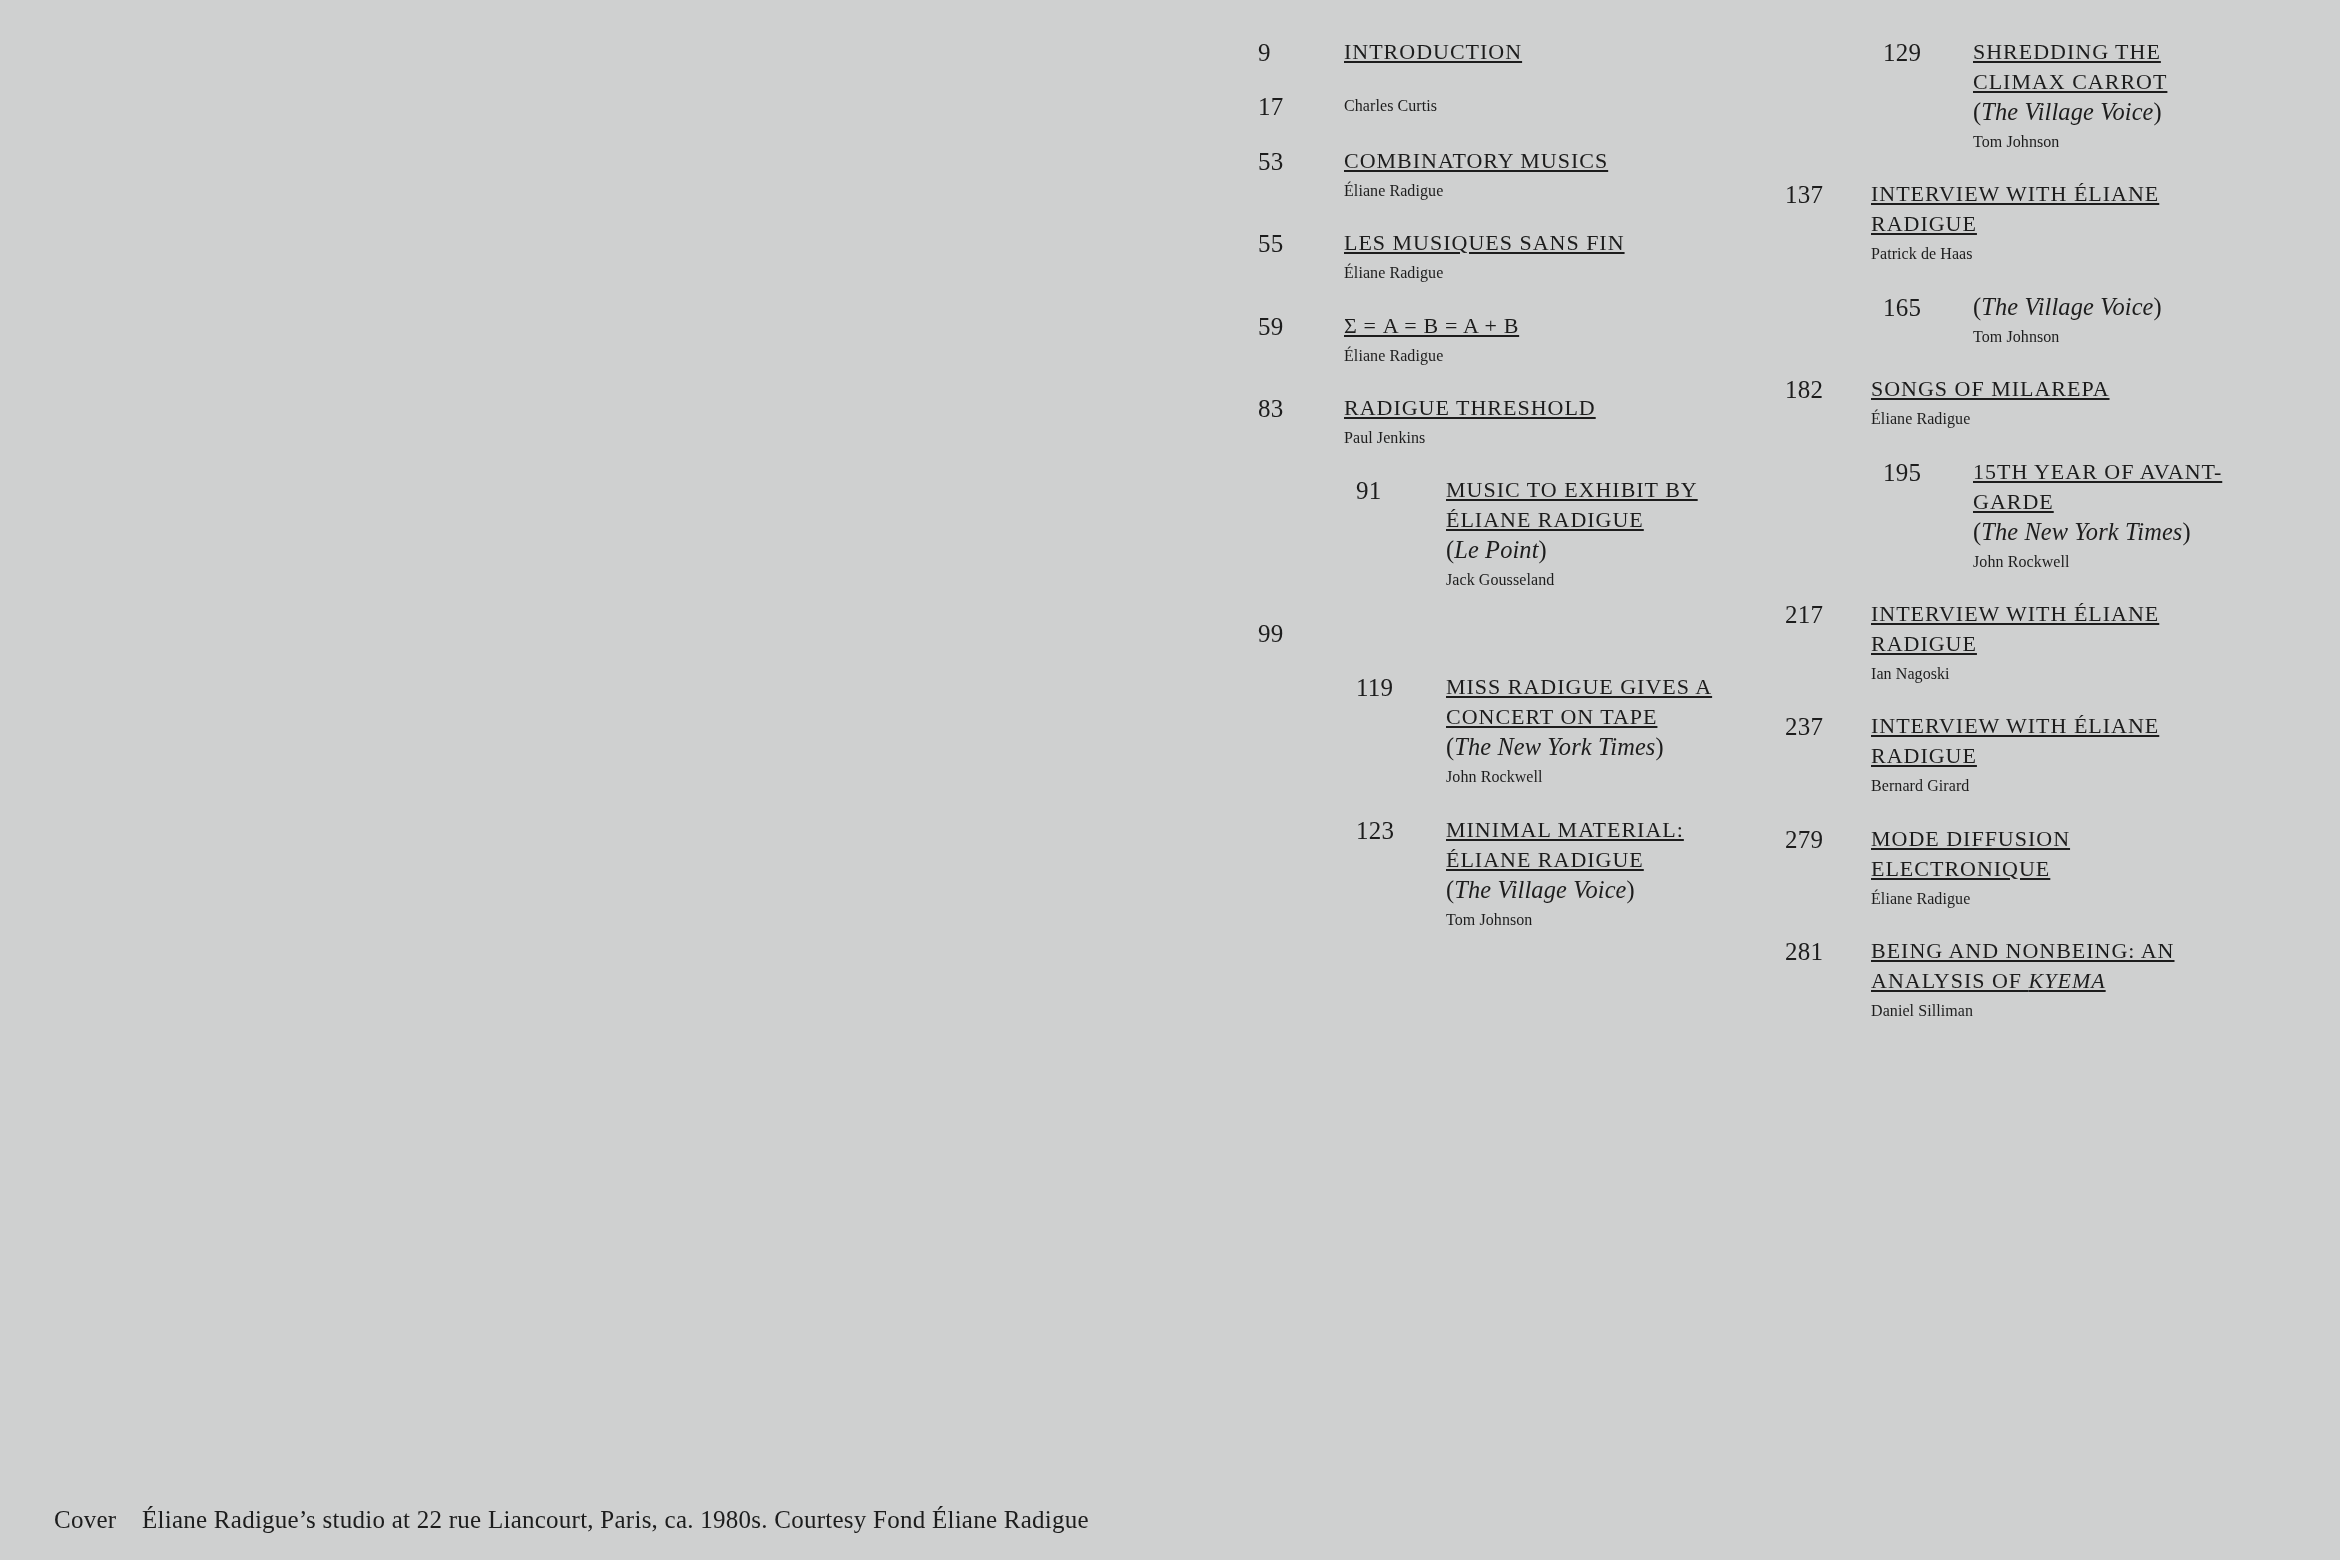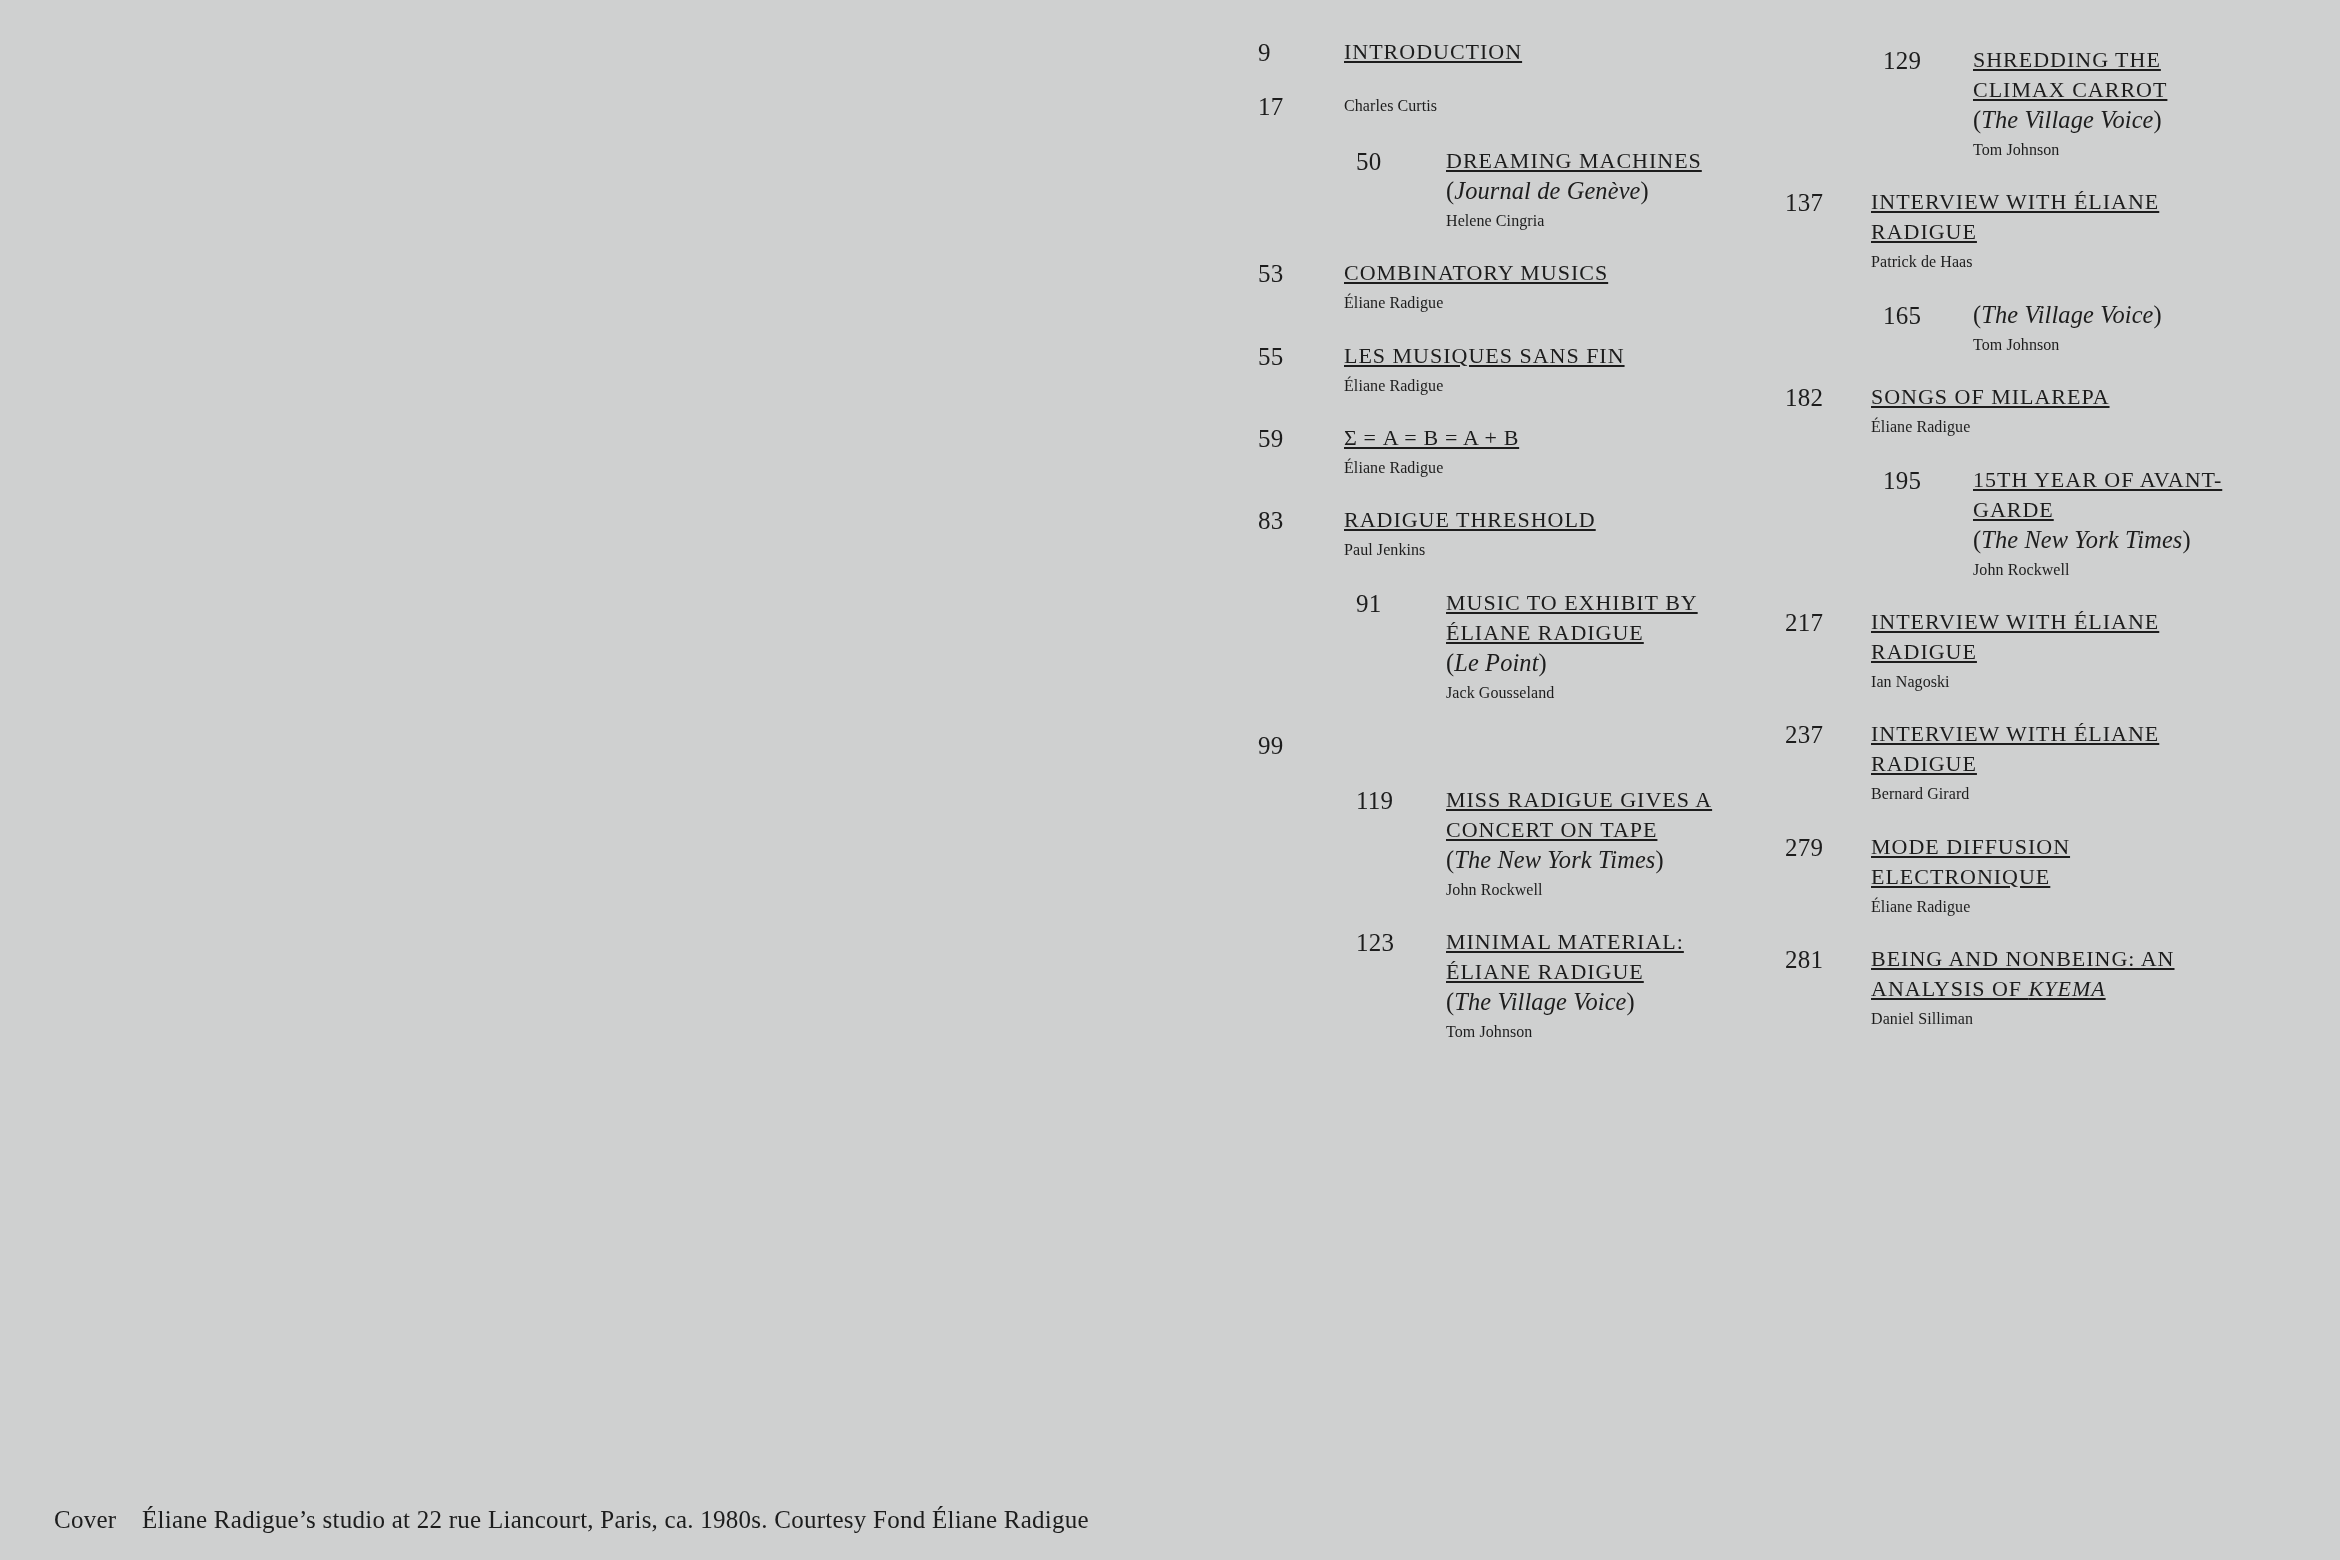"129" .col-right .entry { margin-top: 8px -> none }
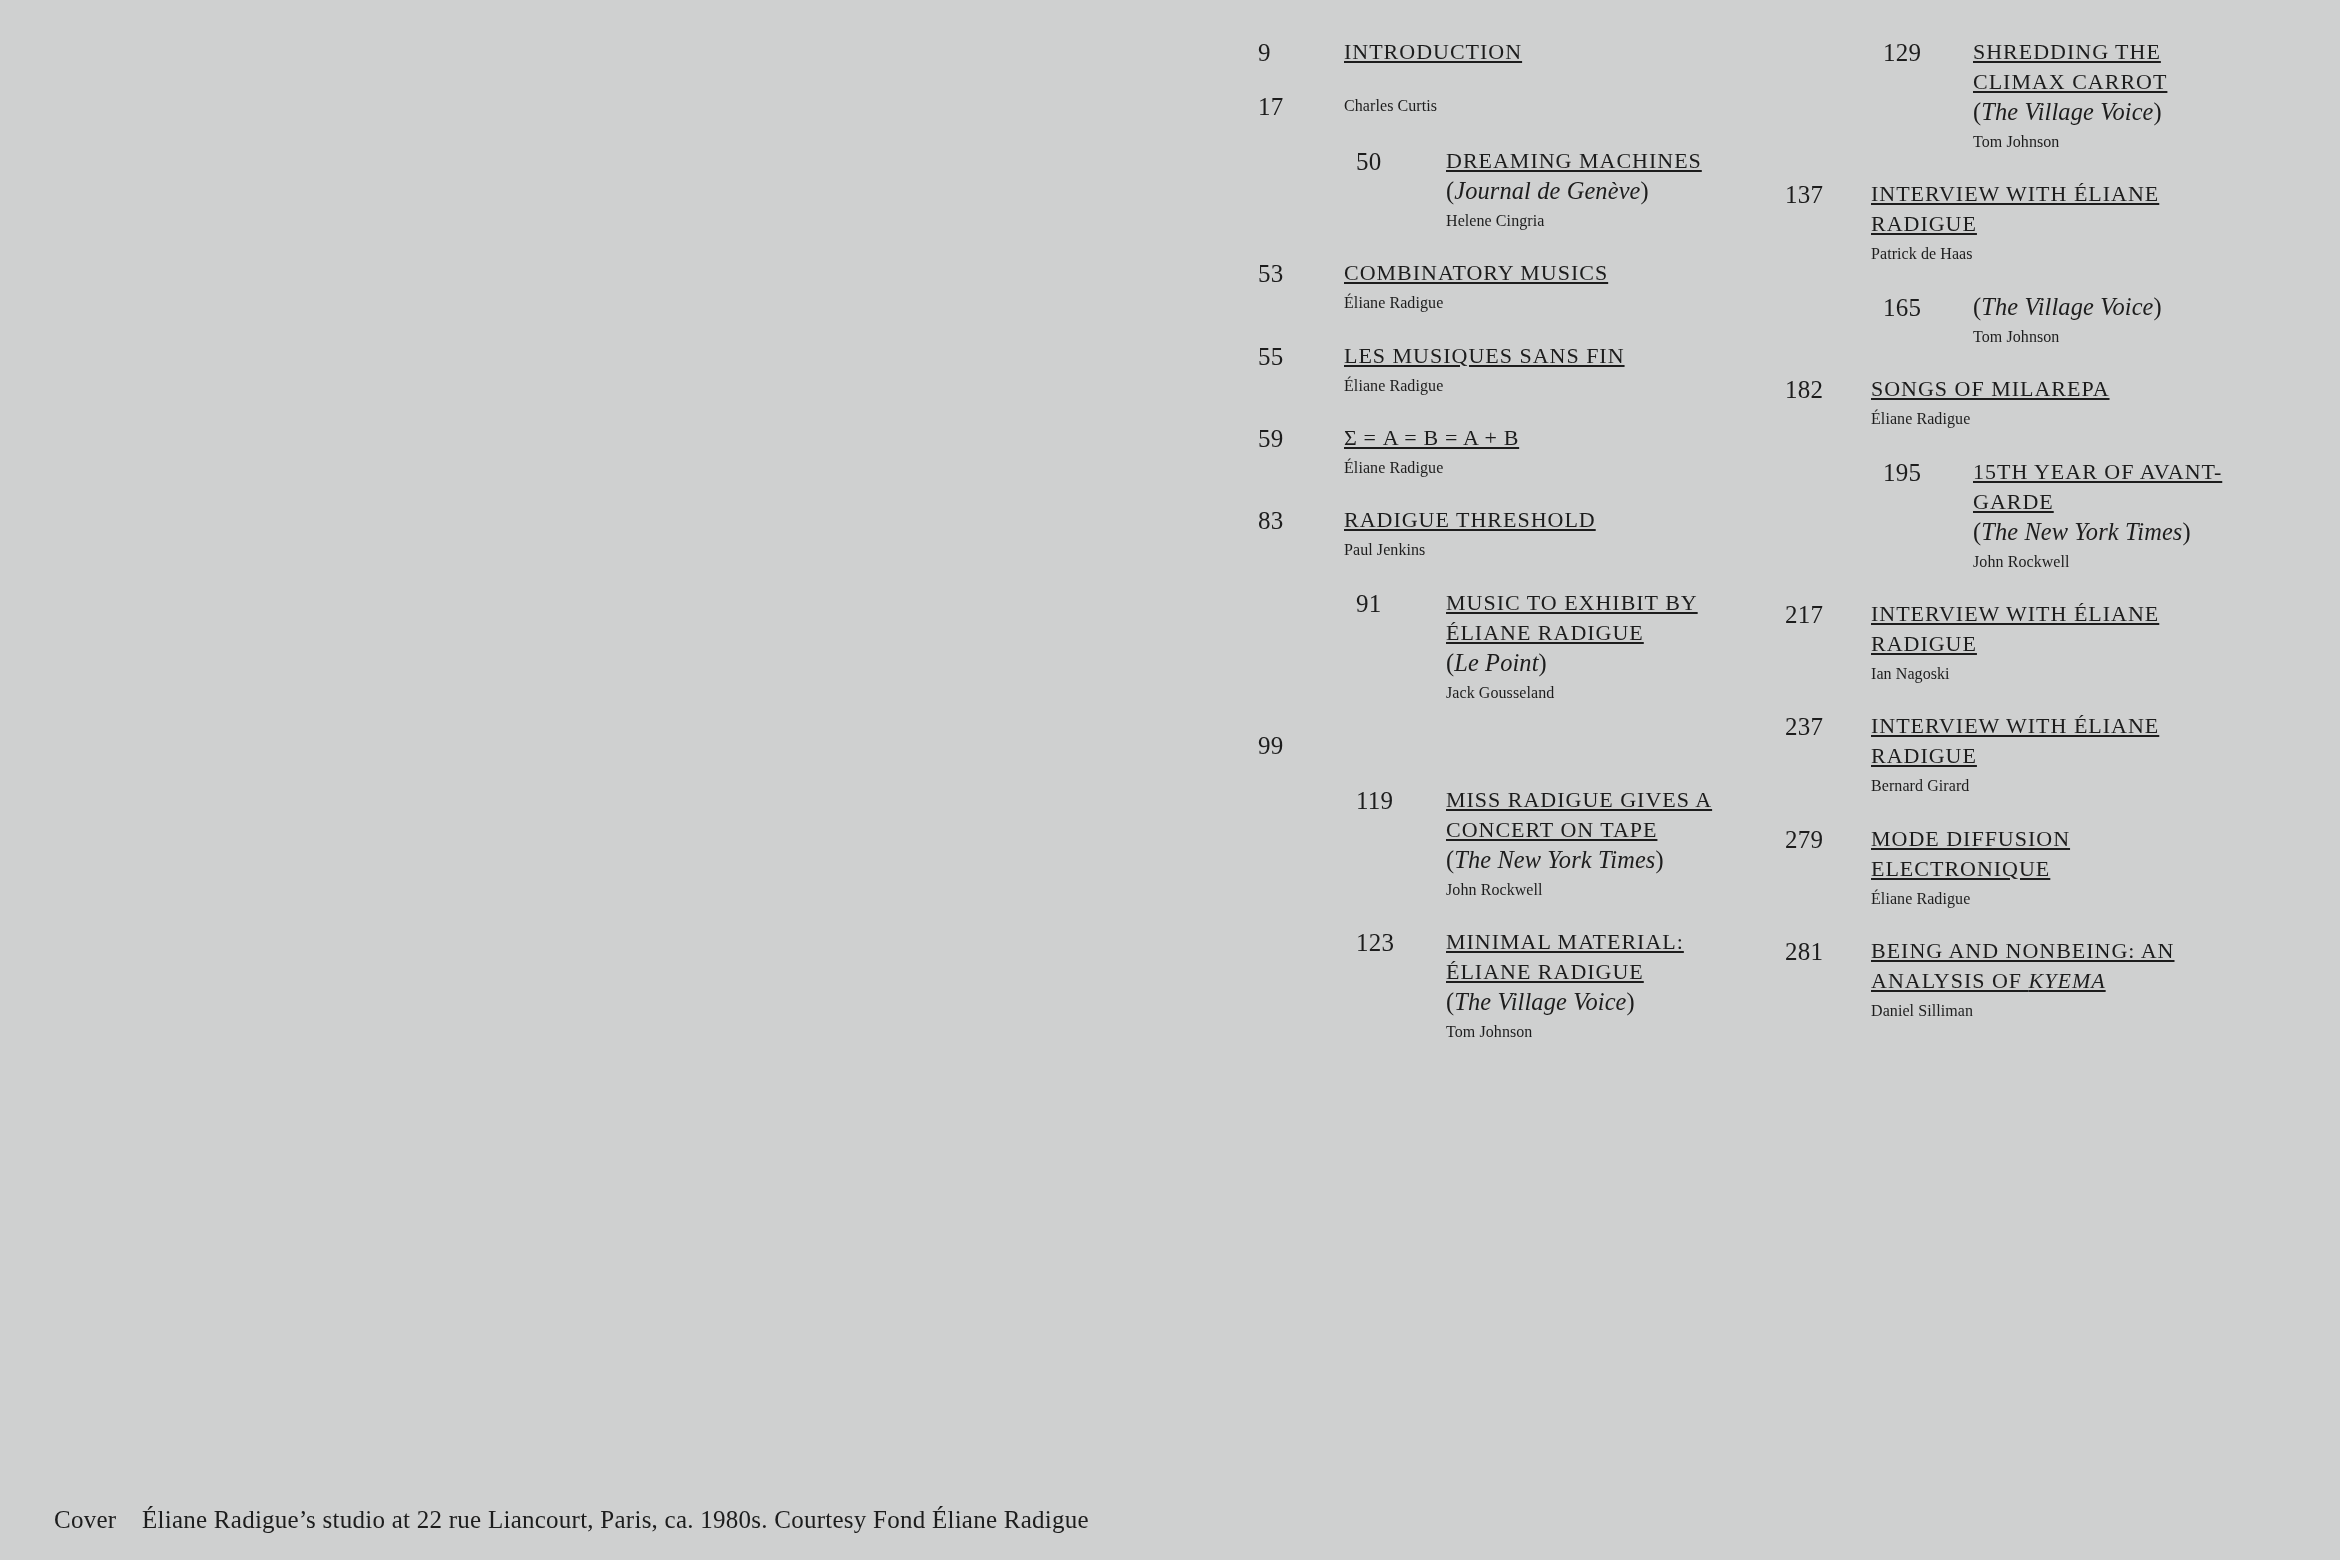"50" div.entry { html: <div> <div>50</div> <div> <div>DREAMING MACHINES</div> <div>(<em>Journal de Genève</em>)</div> <div>Helene Cingria</div> </div> </div> -> none }
